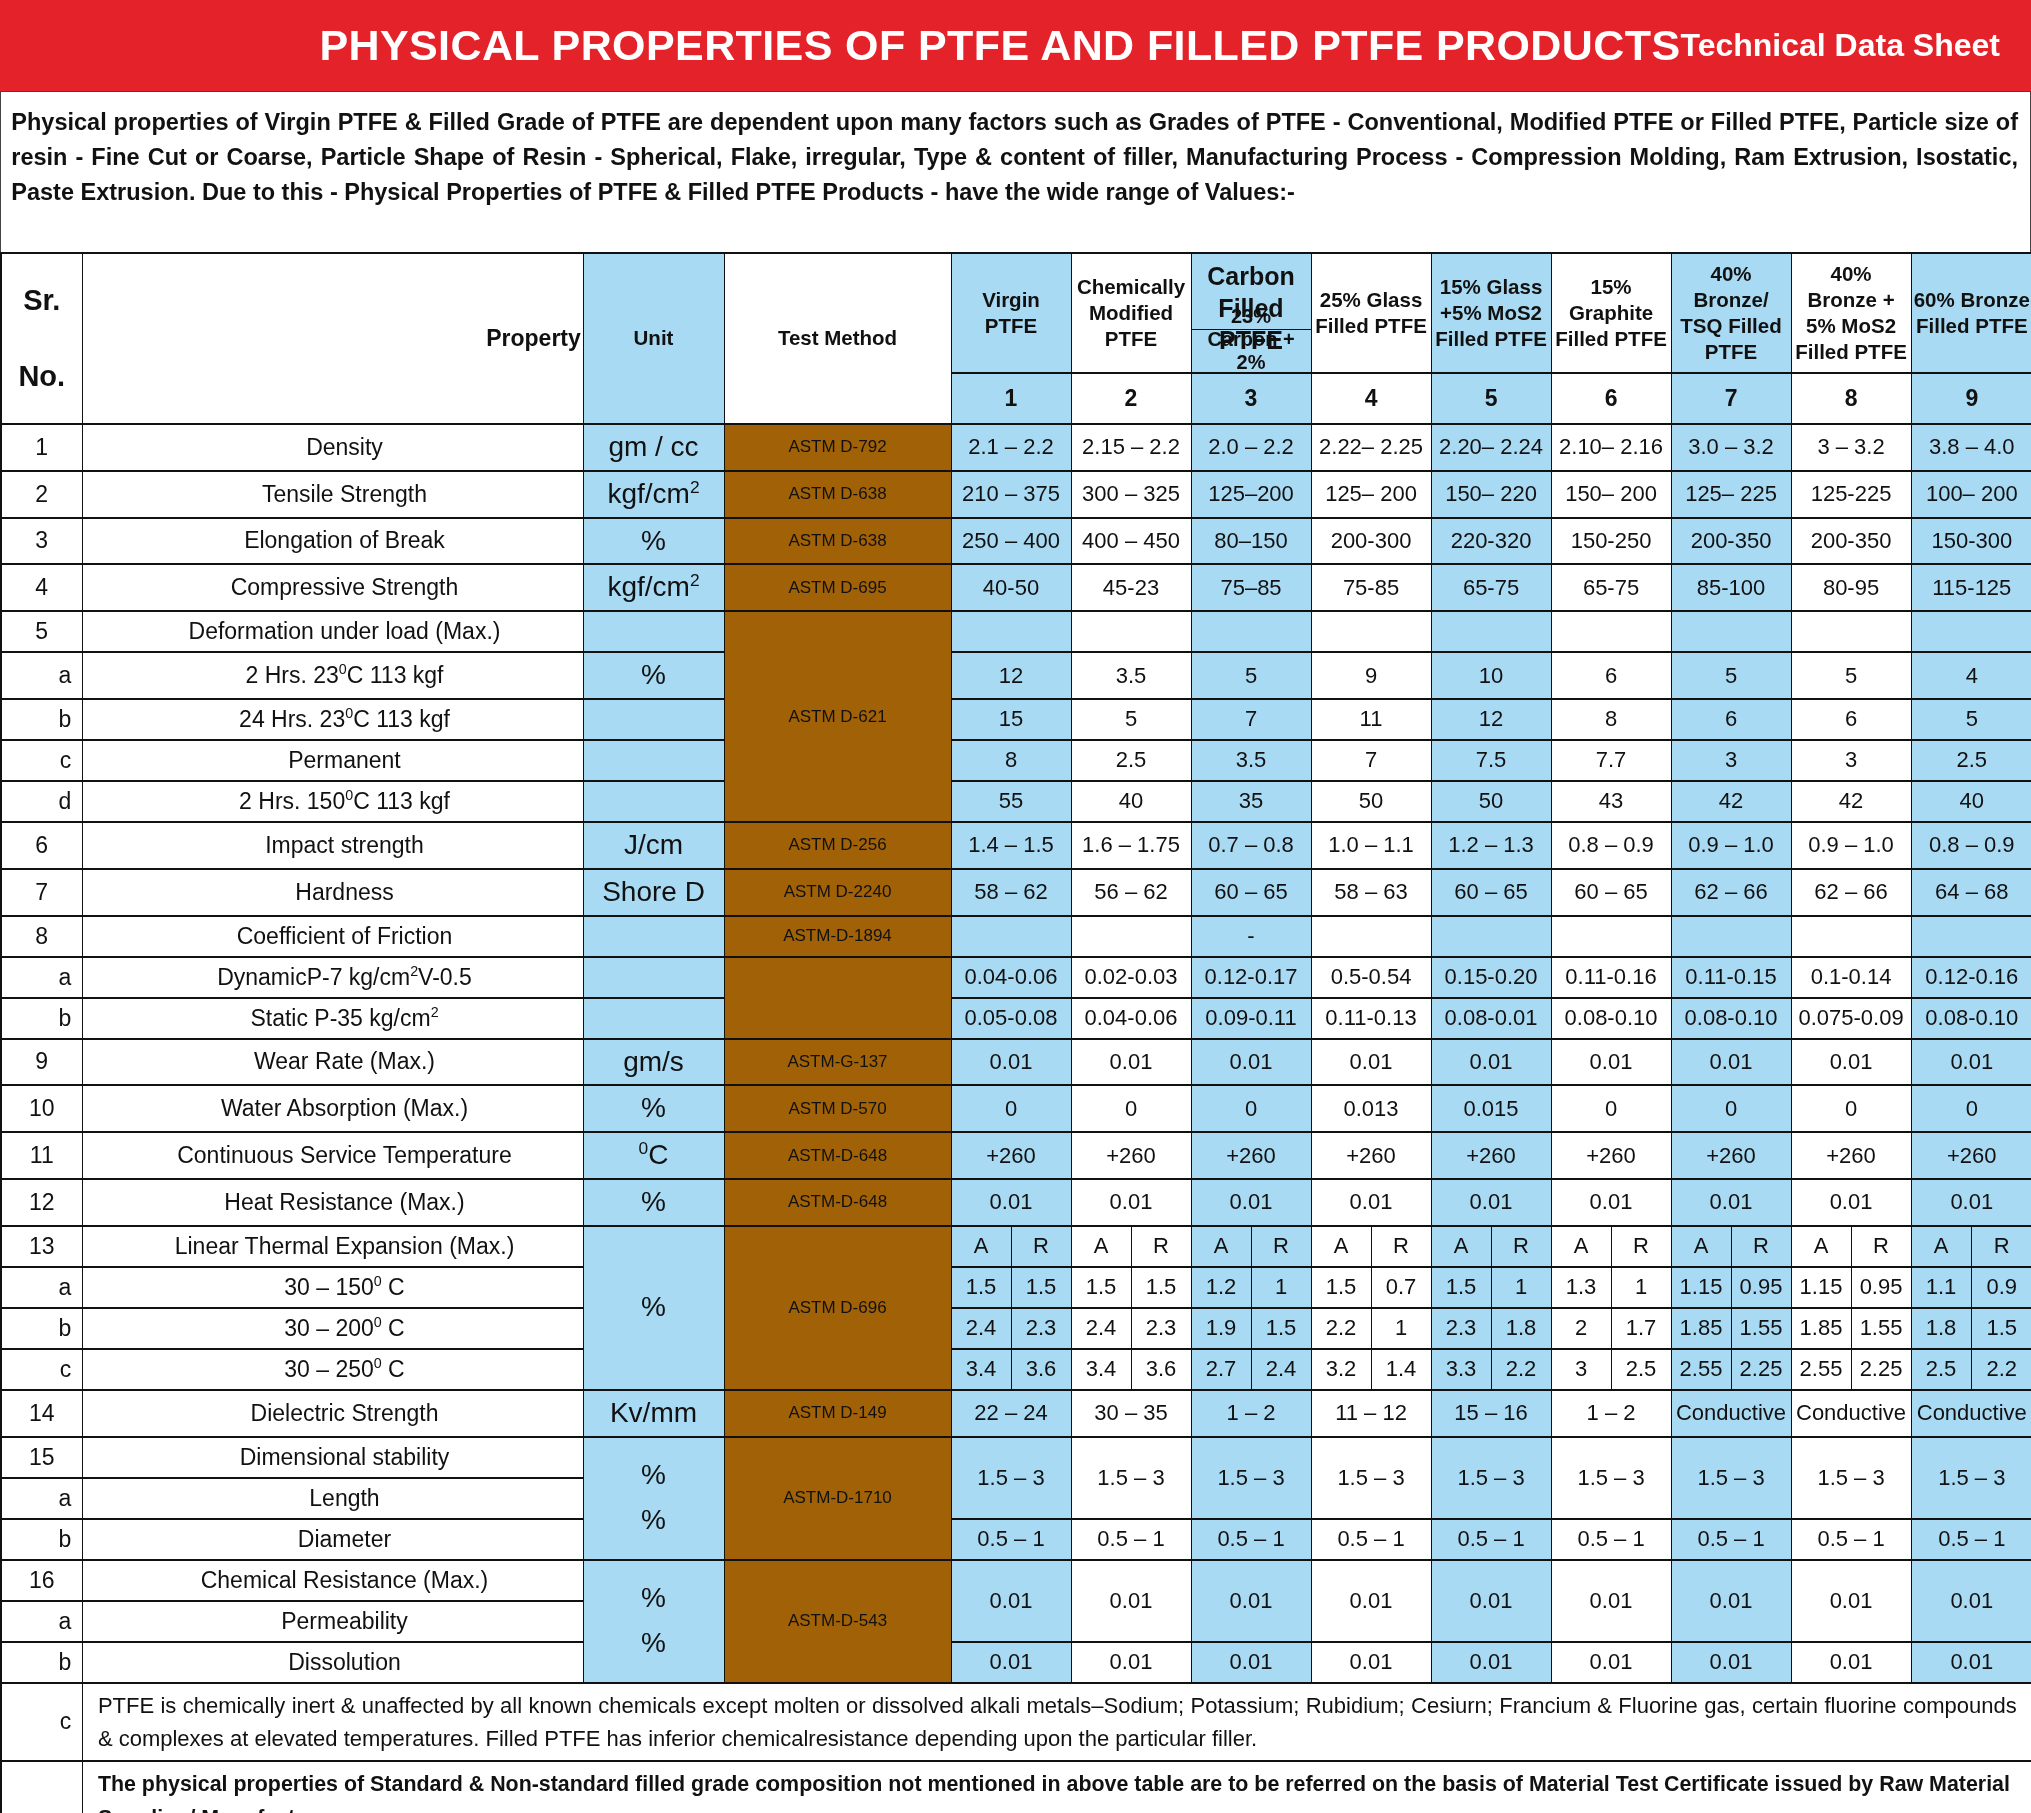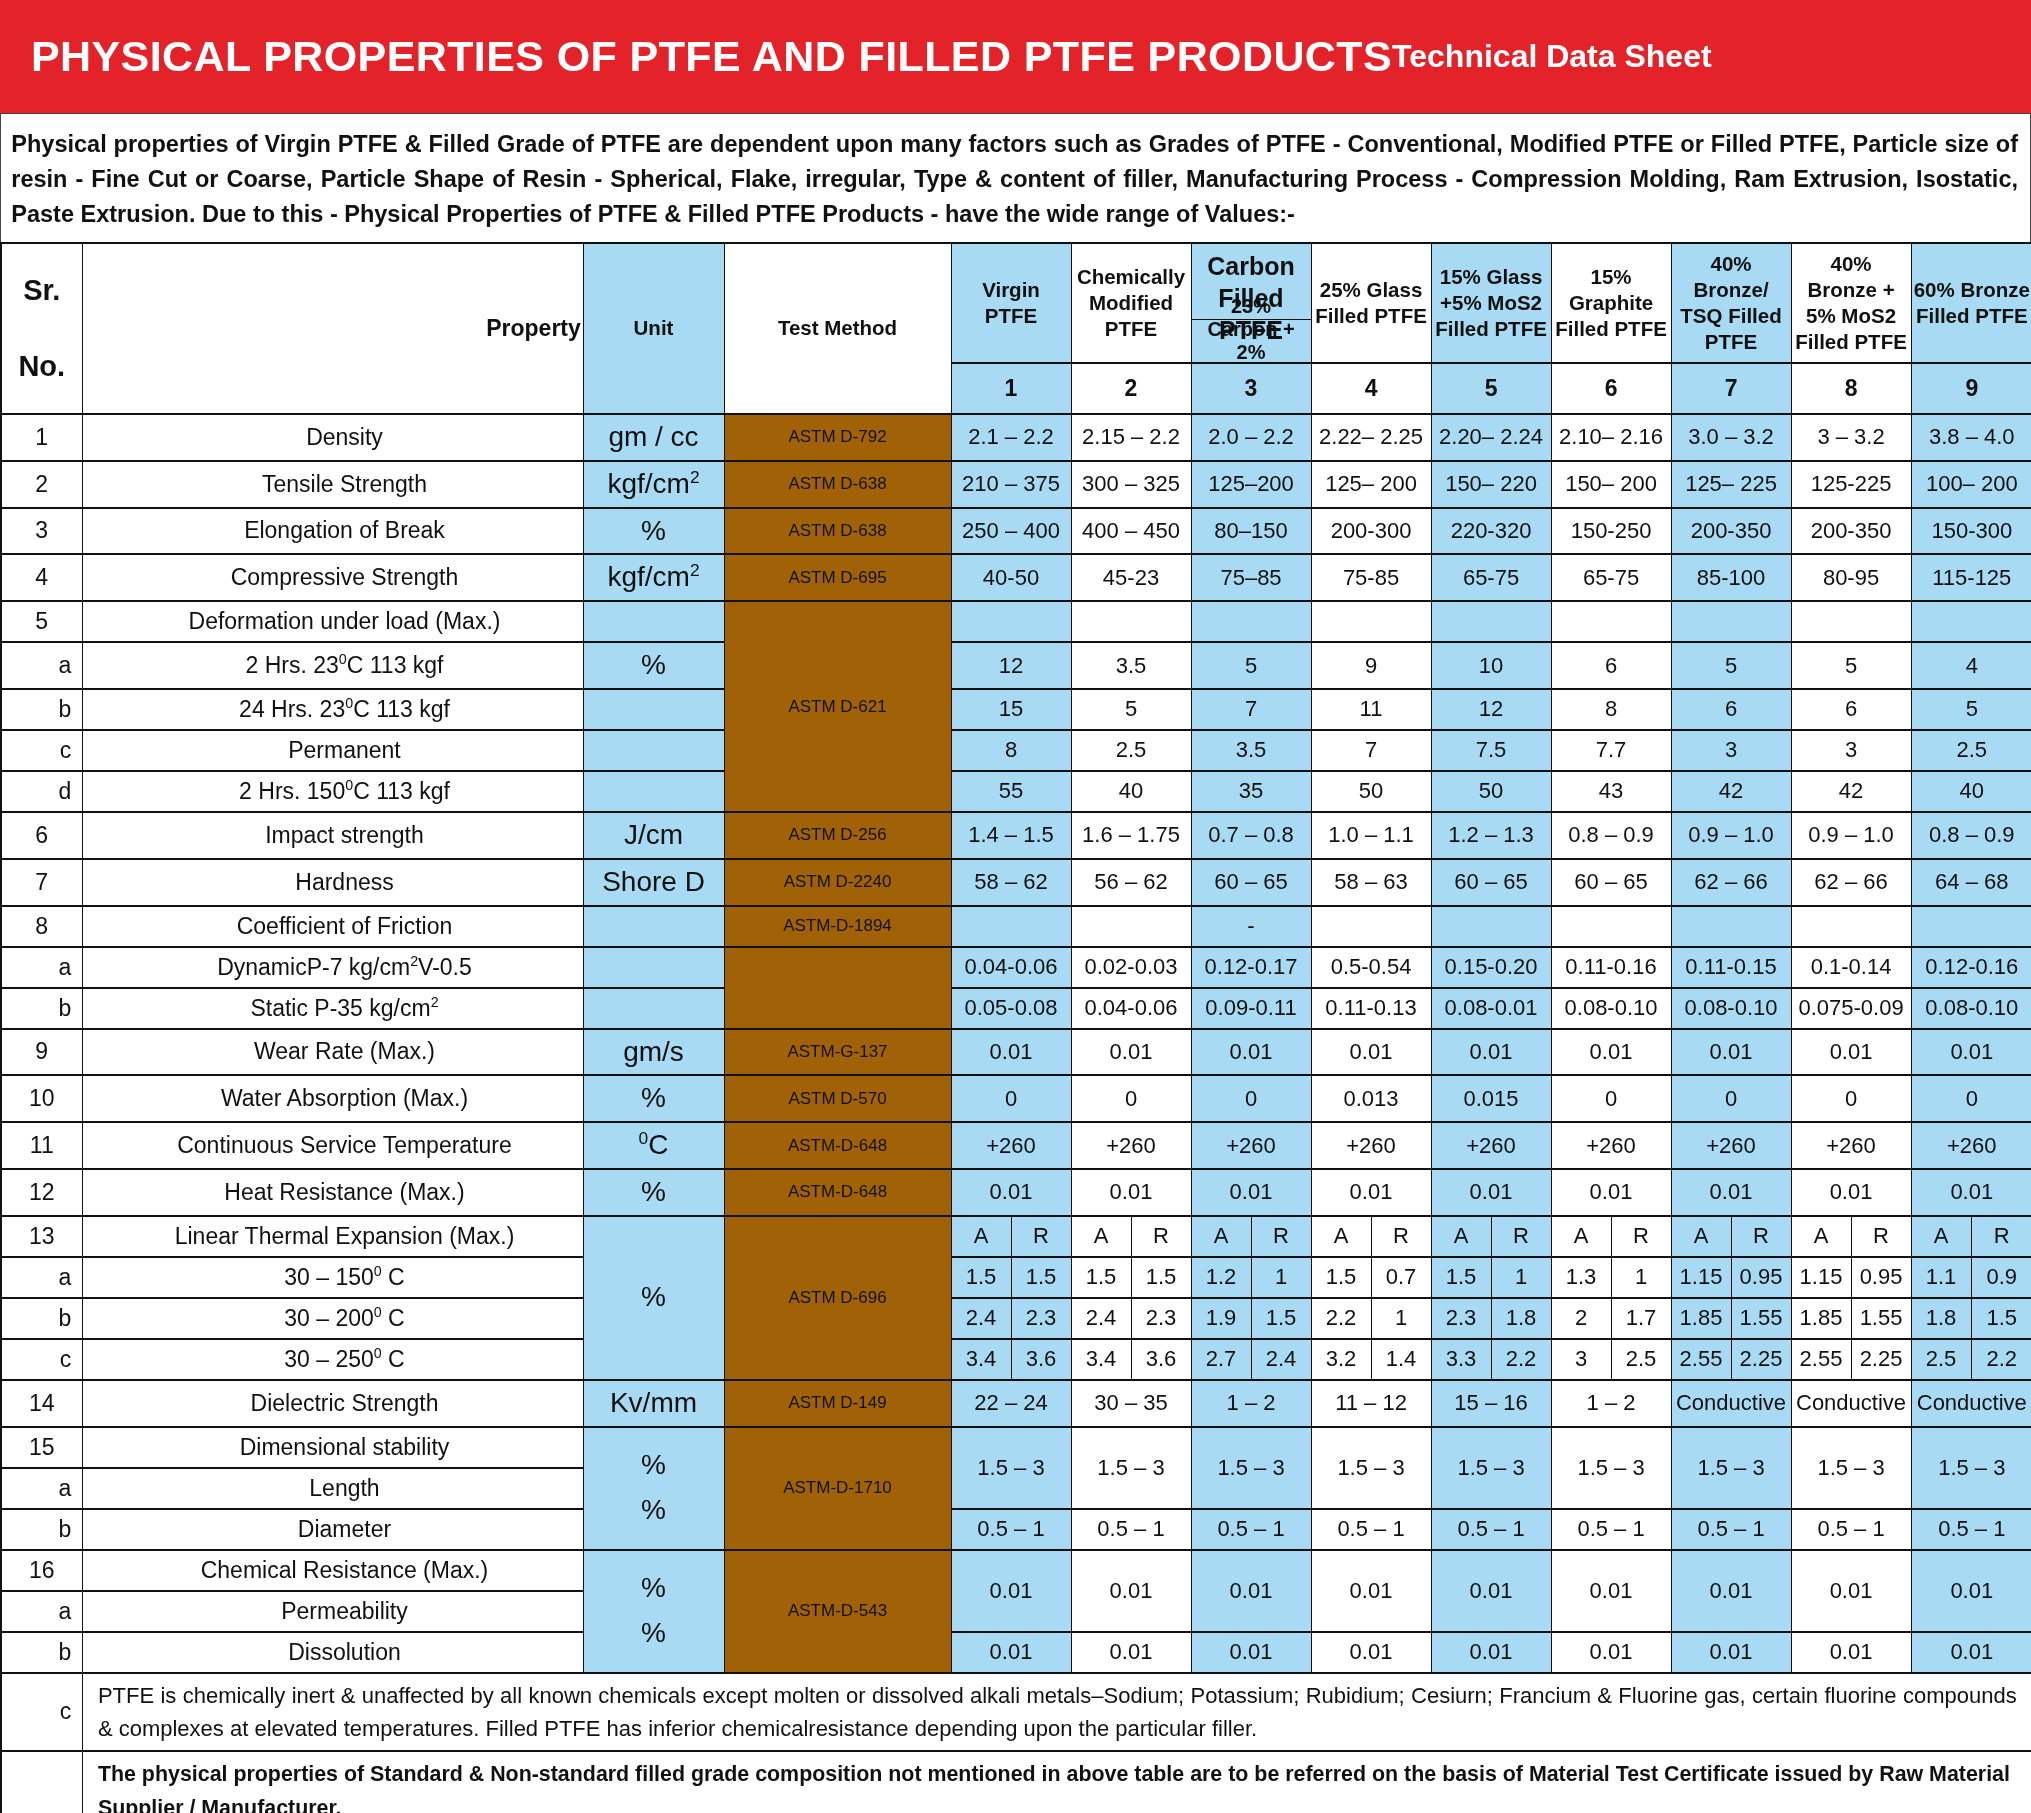"PHYSICAL PROPERTIES OF PTFE AND" .red-band { height: 114px -> 92px; justify-content: flex-start -> flex-end }
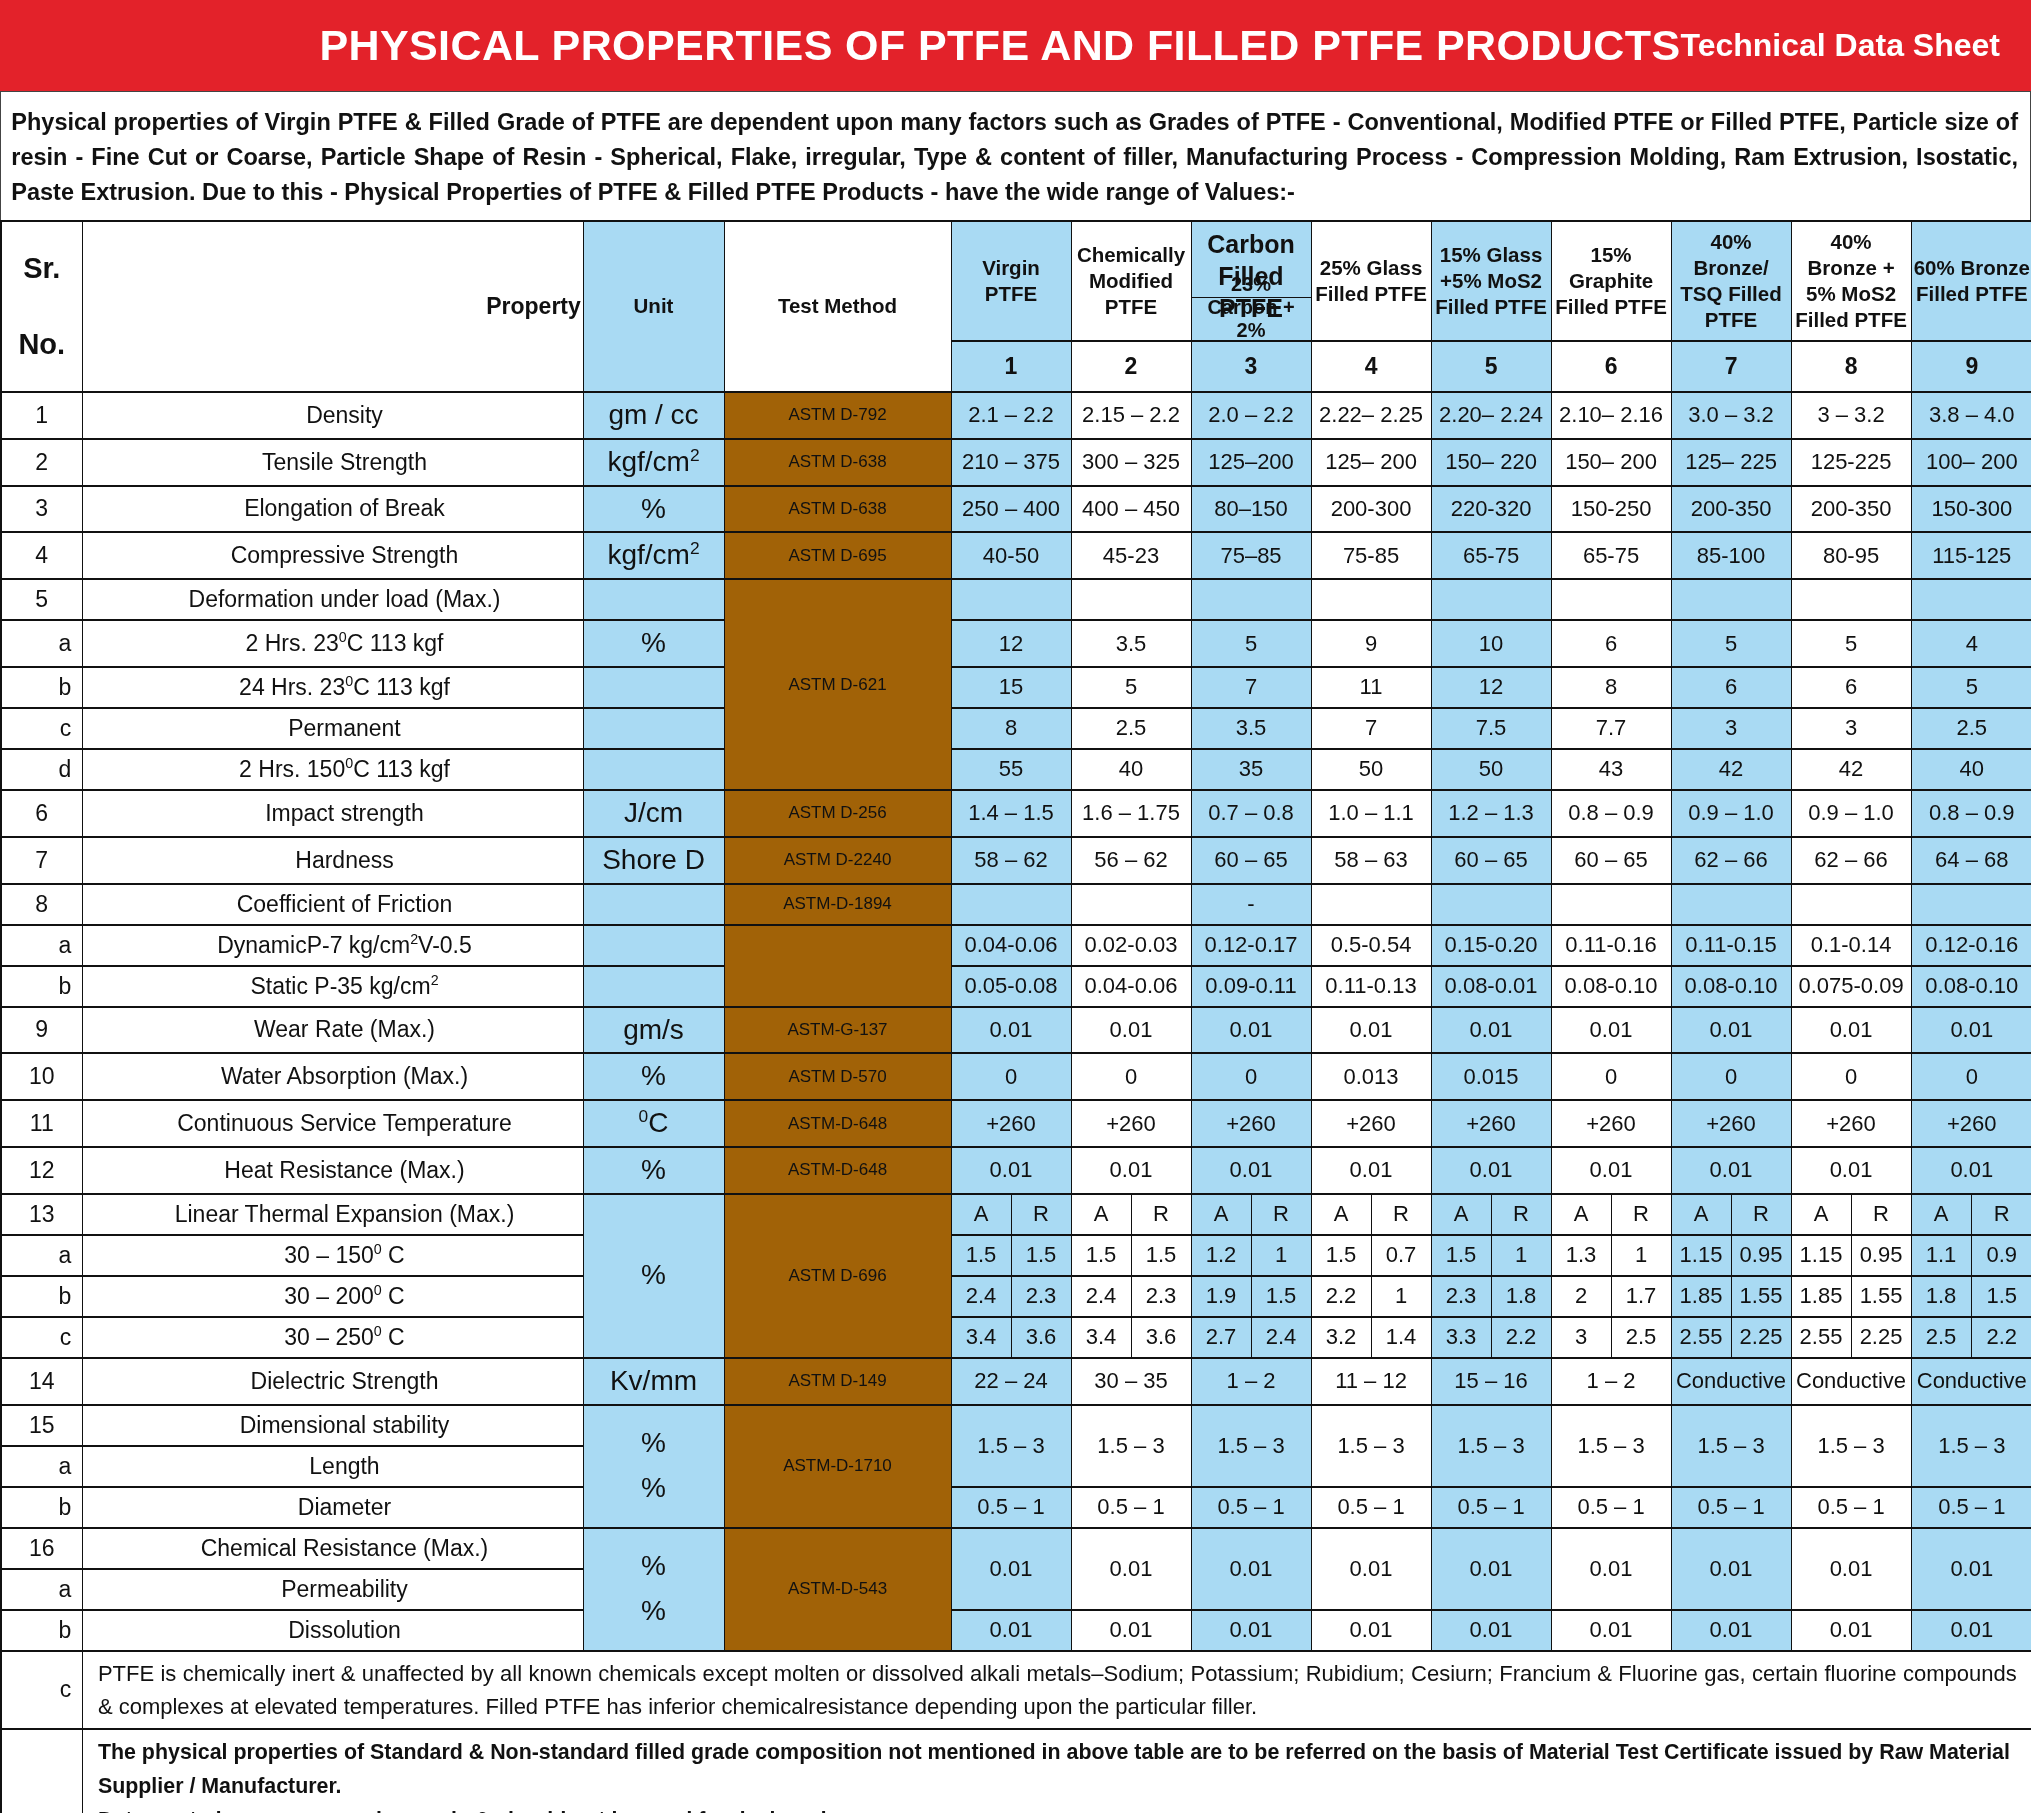"Physical properties of Virgin PTFE" .intro { height: 128px -> 160px }
